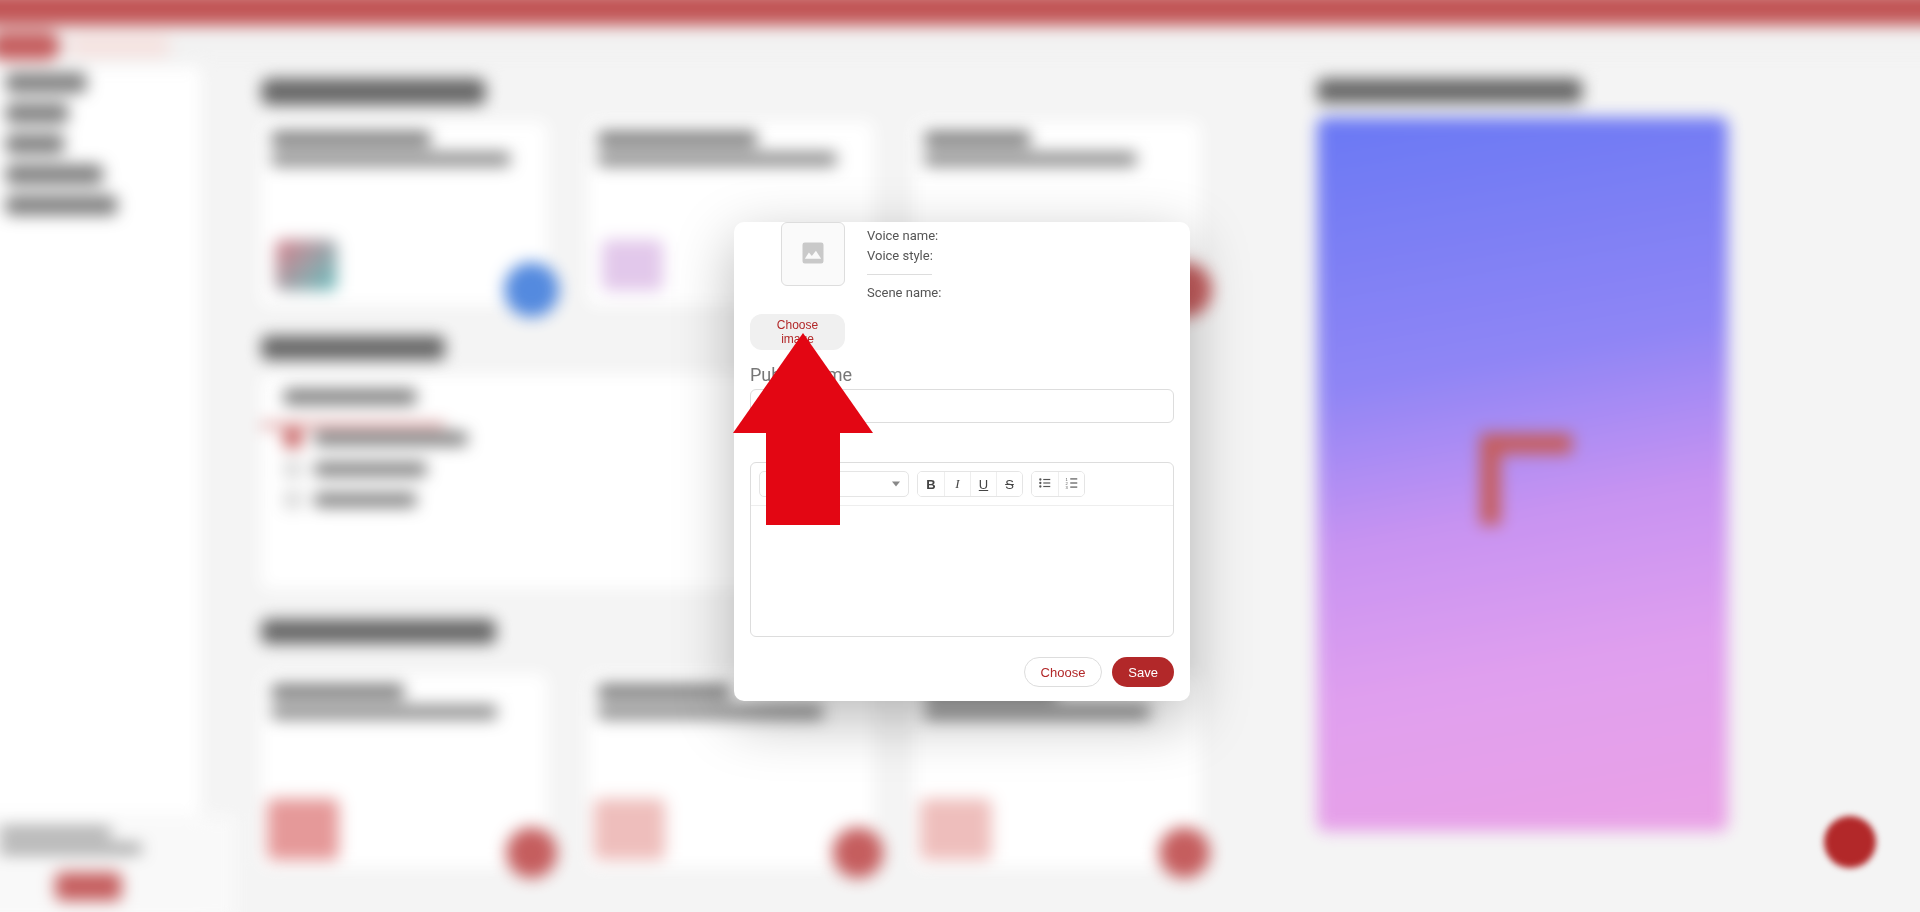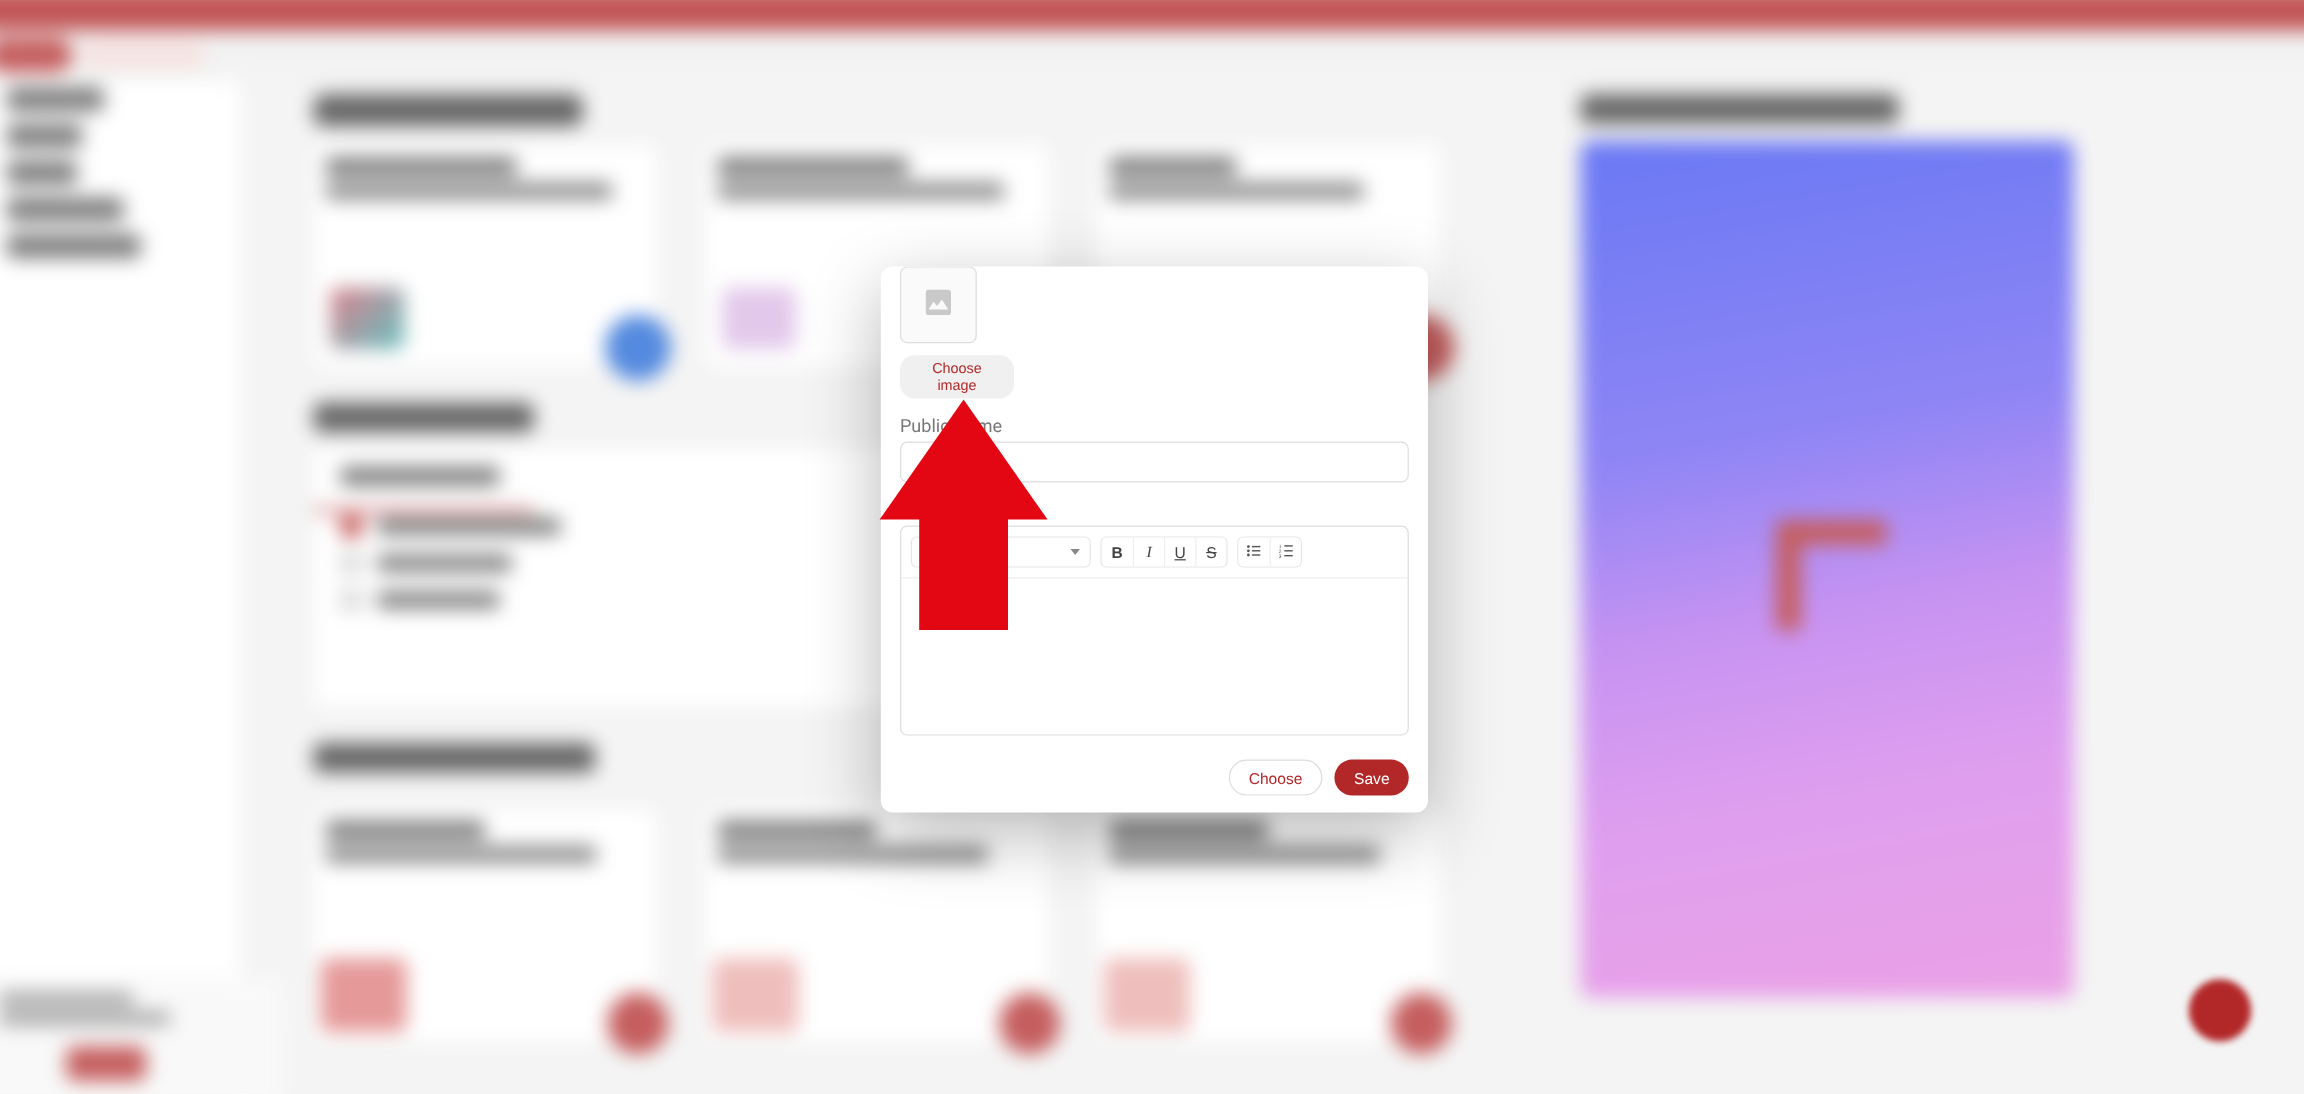"Voice name:" div.meta-col { html: none -> <div> <div>Voice name:</div> <div>Voice style:</div> <hr> <div>Scene name:</div> </div> }
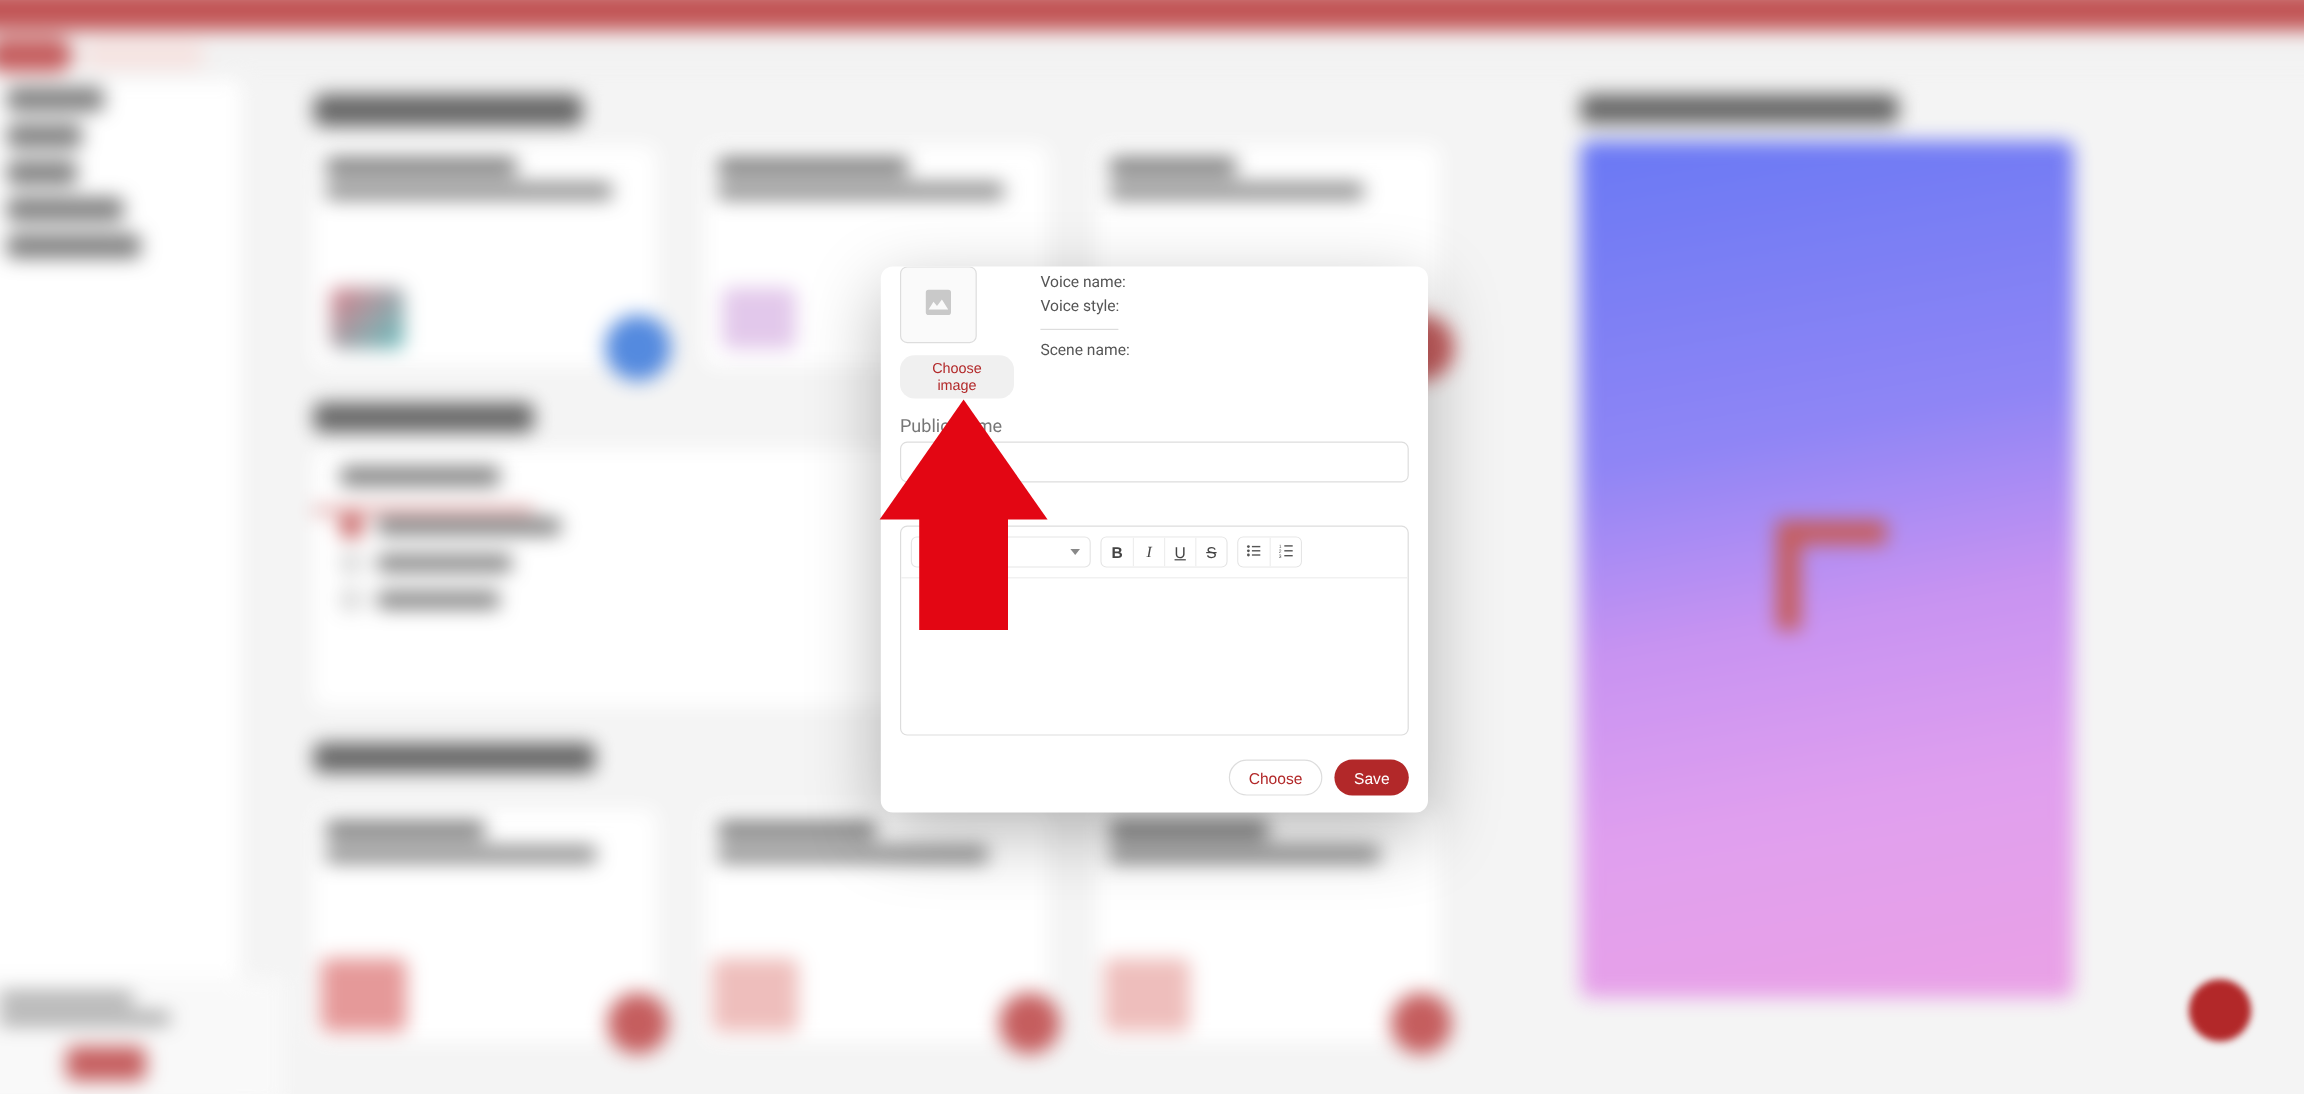"Choose image" .img-col { align-items: flex-start -> flex-end; gap: none -> 18px }
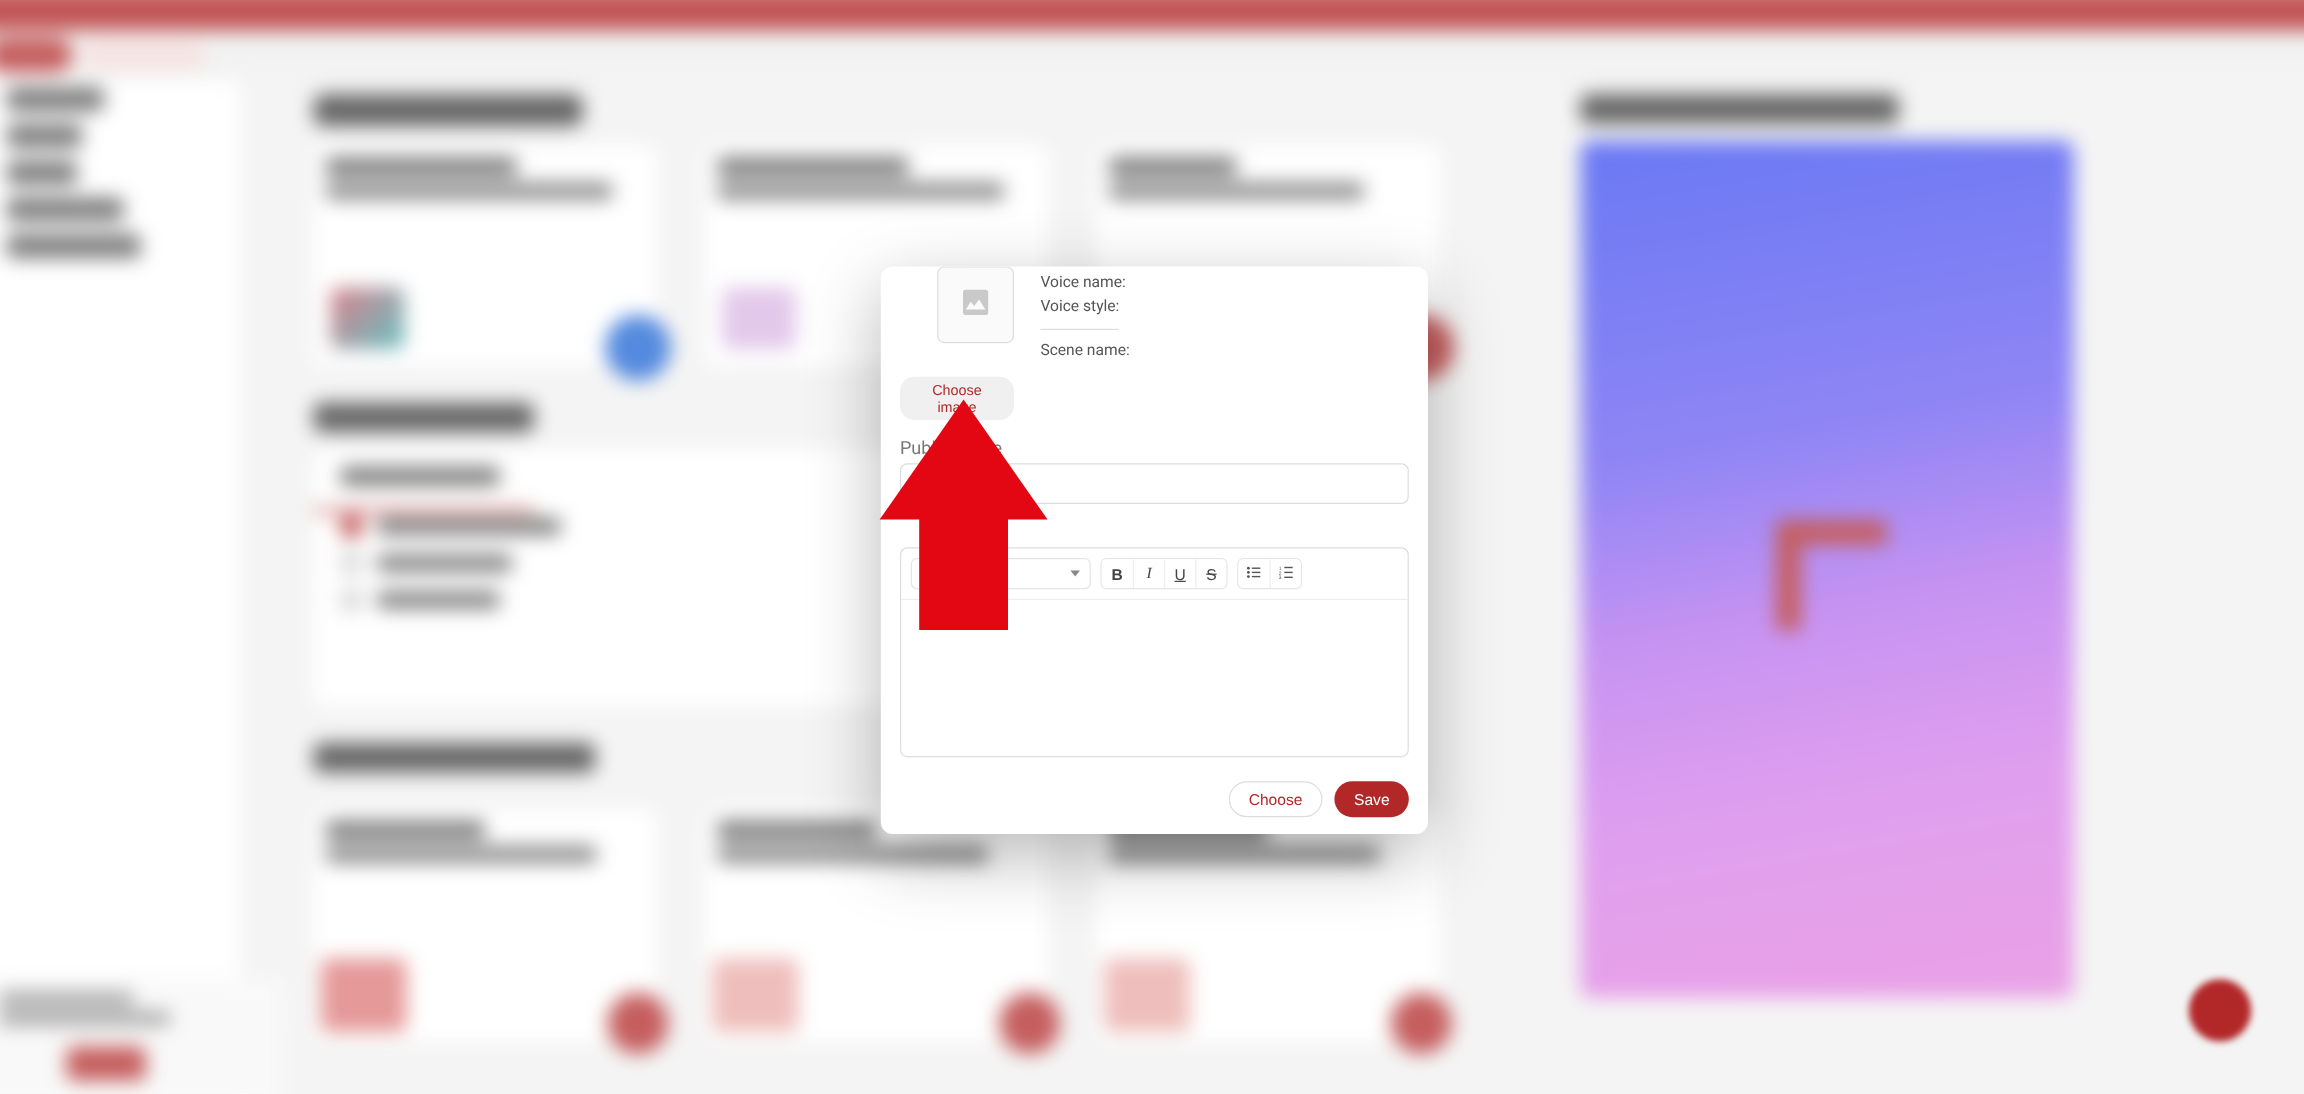"Public Name" .field-label { font-size: 15px -> 18px }
